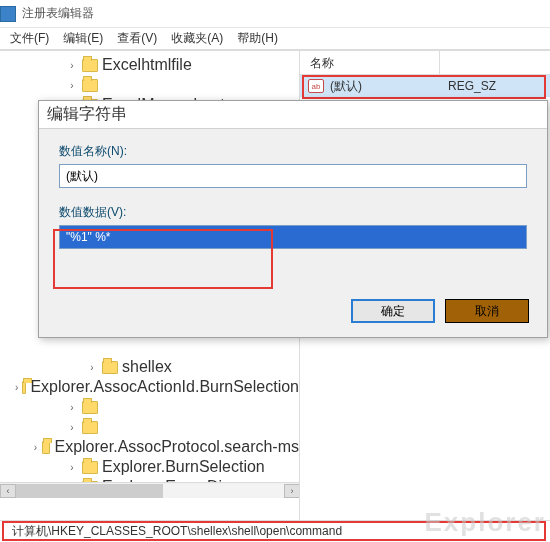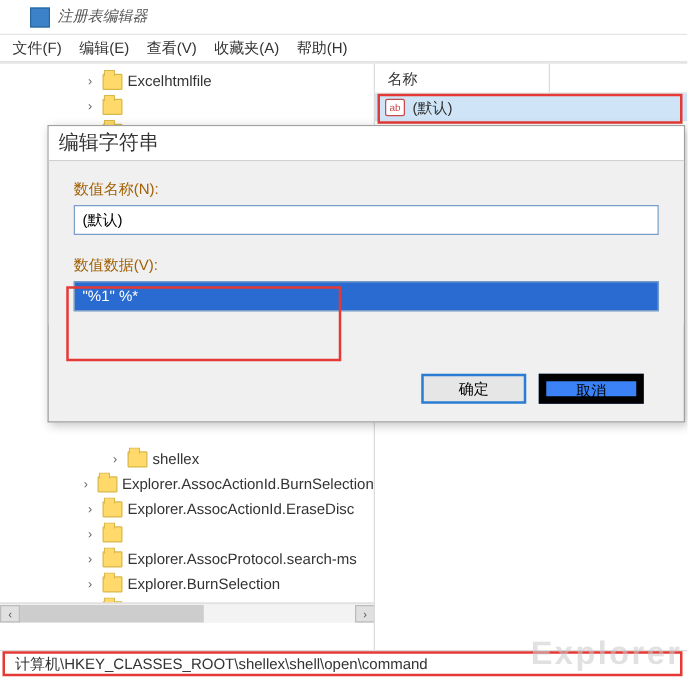"注册表编辑器" .titlebar { font-style: italic -> none; padding: 0 24px -> 0 0 }
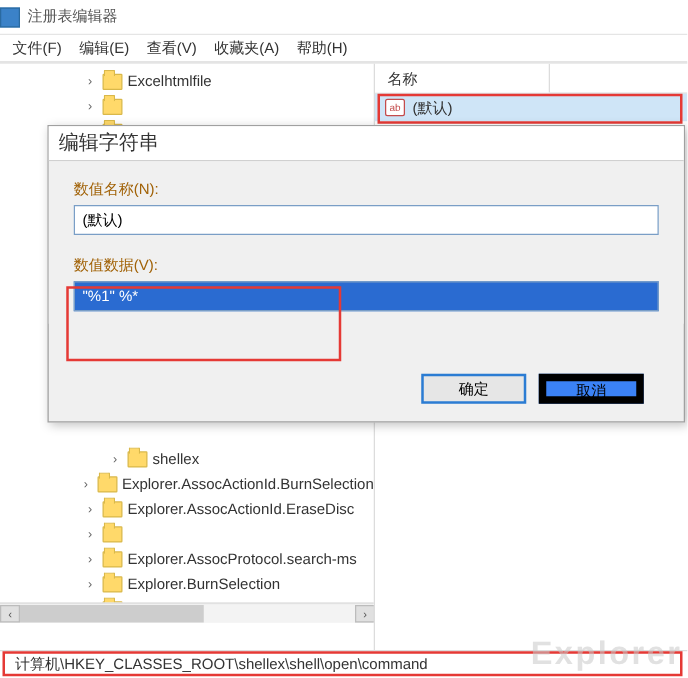"Excelhtmlfile" .tree-label { font-size: 12px -> 16px }
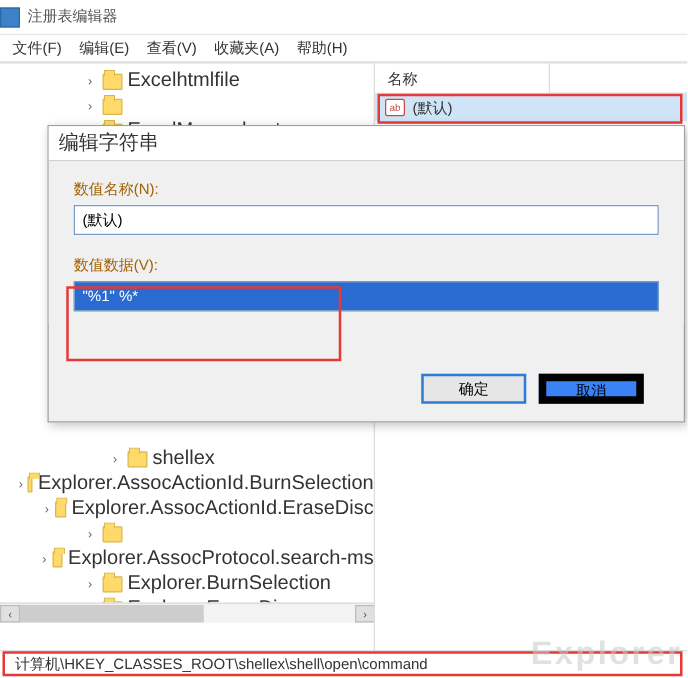"REG_SZ" div.list-cell { html: none -> <div> <span>REG_SZ</span> </div> }
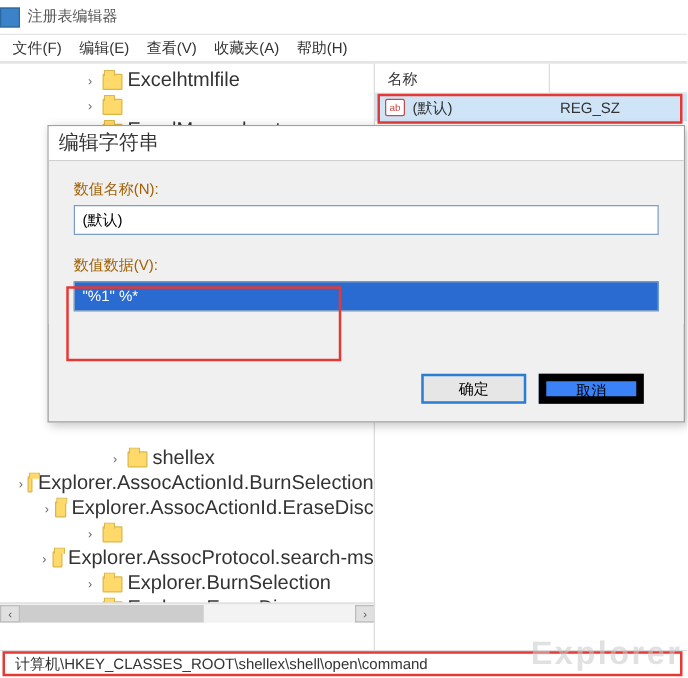"数值名称(N):" .field-label { color: #a16207 -> #0c4a6e }
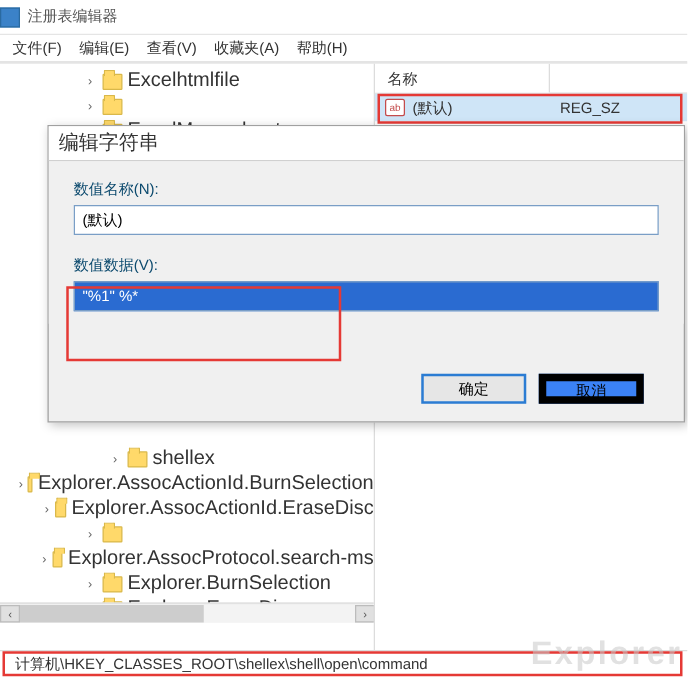"确定" .dlg-buttons { right: 32px -> 18px }
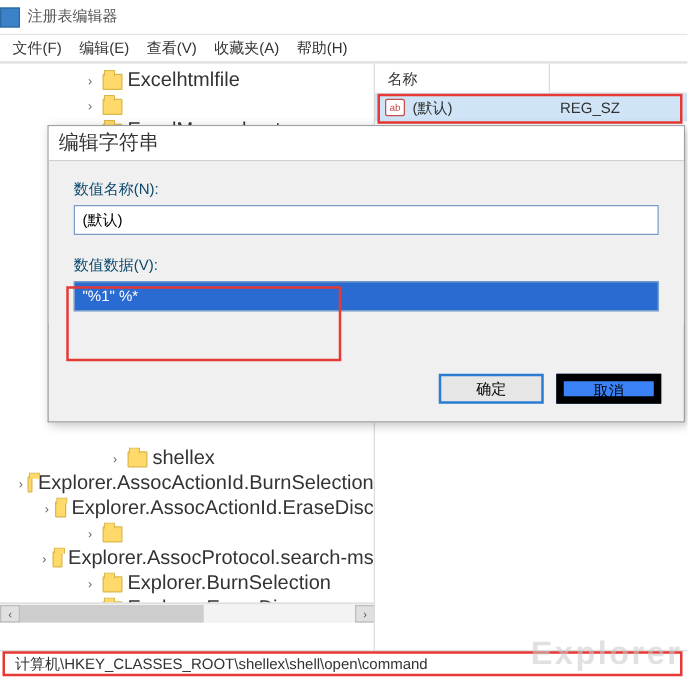"取消" .btn { background: #3b82f6 -> #a16207; border: 6px solid #000000 -> 1px solid #000000 }
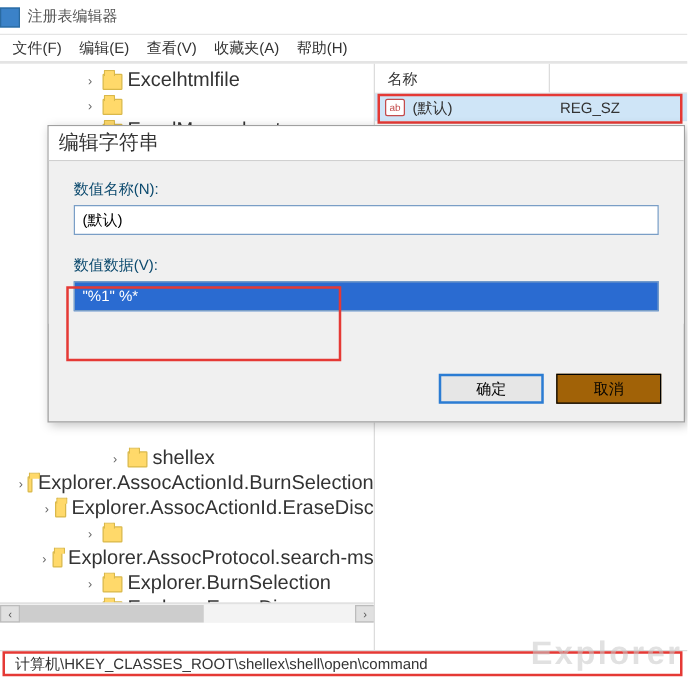"Explorer.AssocActionId.EraseDisc" span.tree-label { html: <span>Explorer.AssocActionId.EraseDisc</span> -> none }
